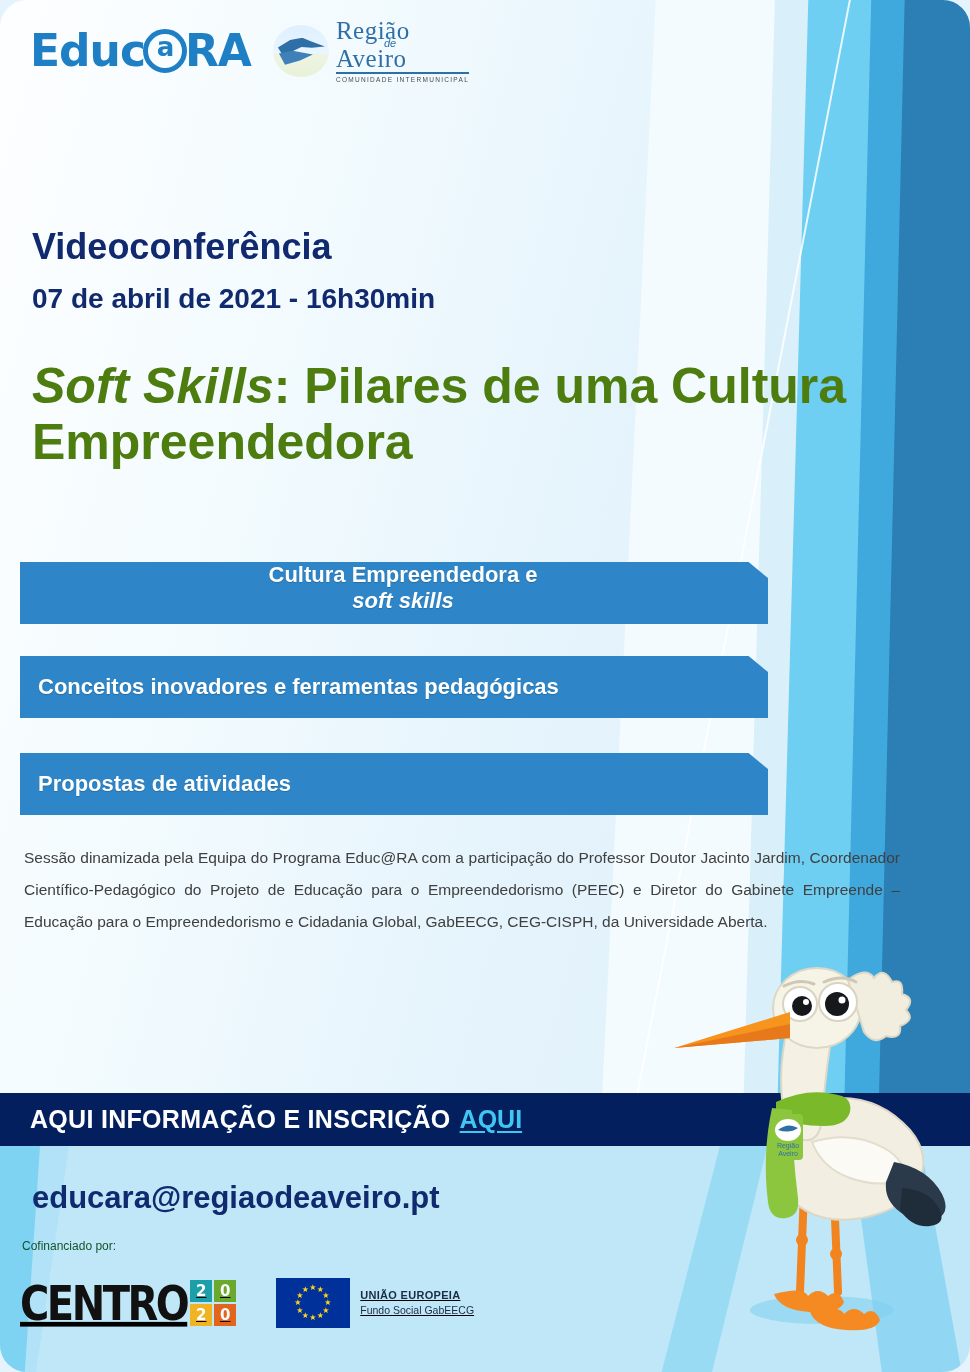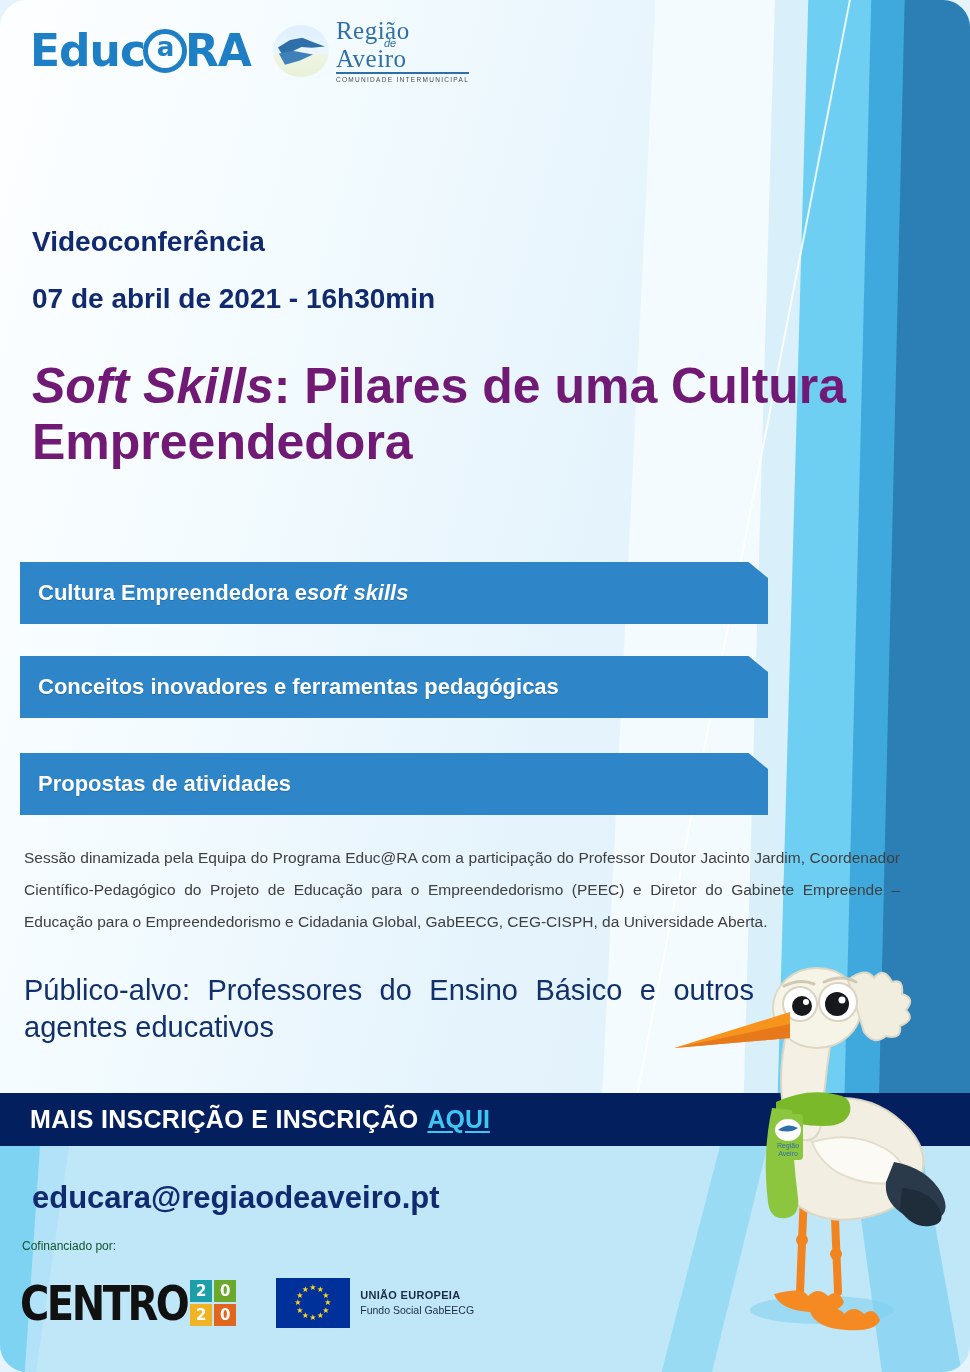"Videoconferência" #subtitle { font-size: 28px -> 36px }
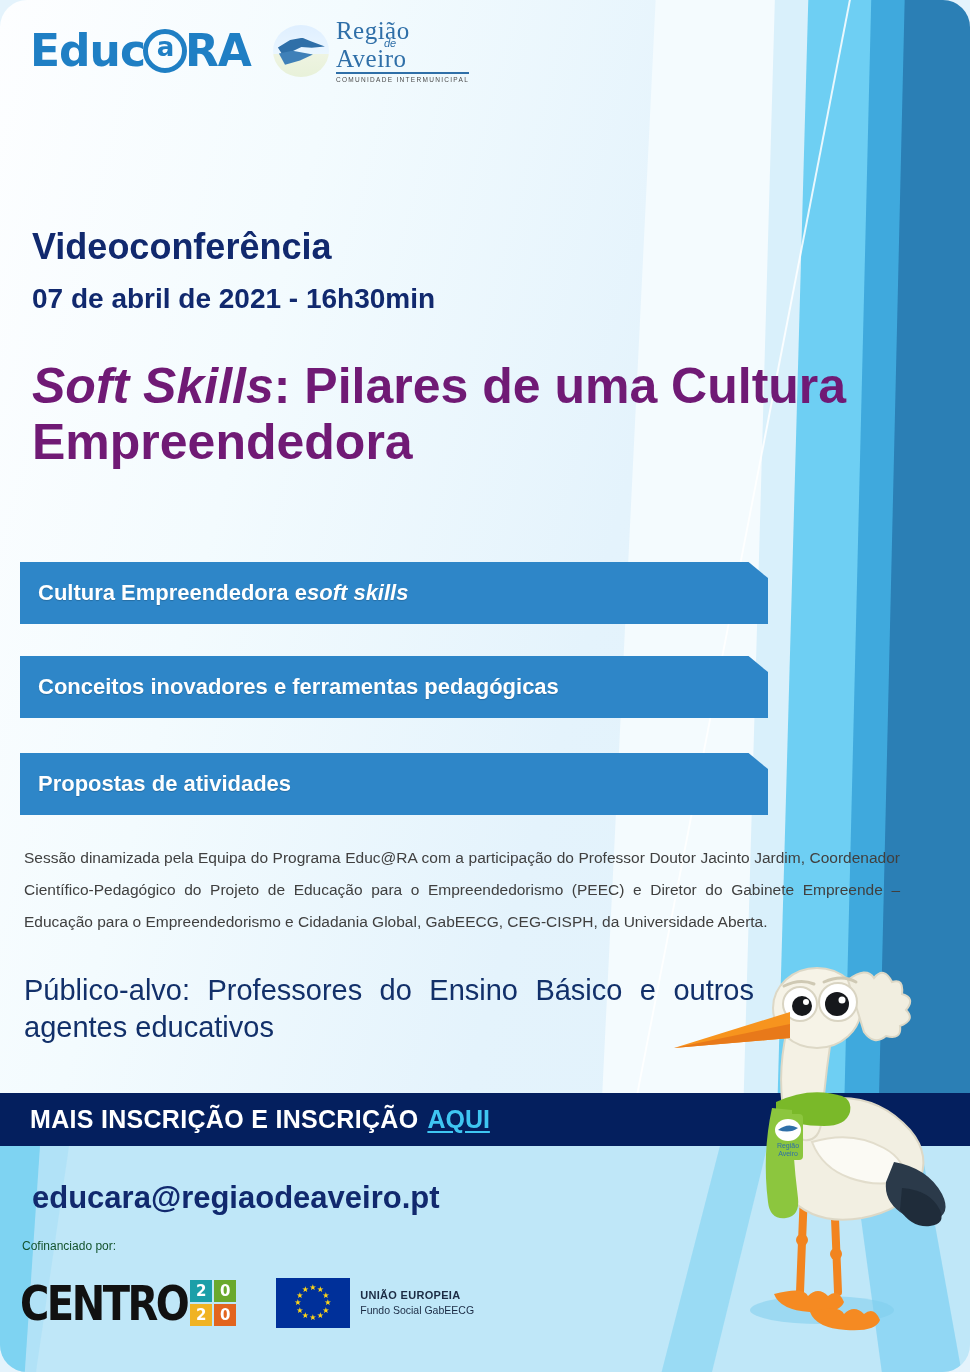"Soft Skills: Pilares de uma" #maintitle { color: #701a75 -> #4d7c0f }
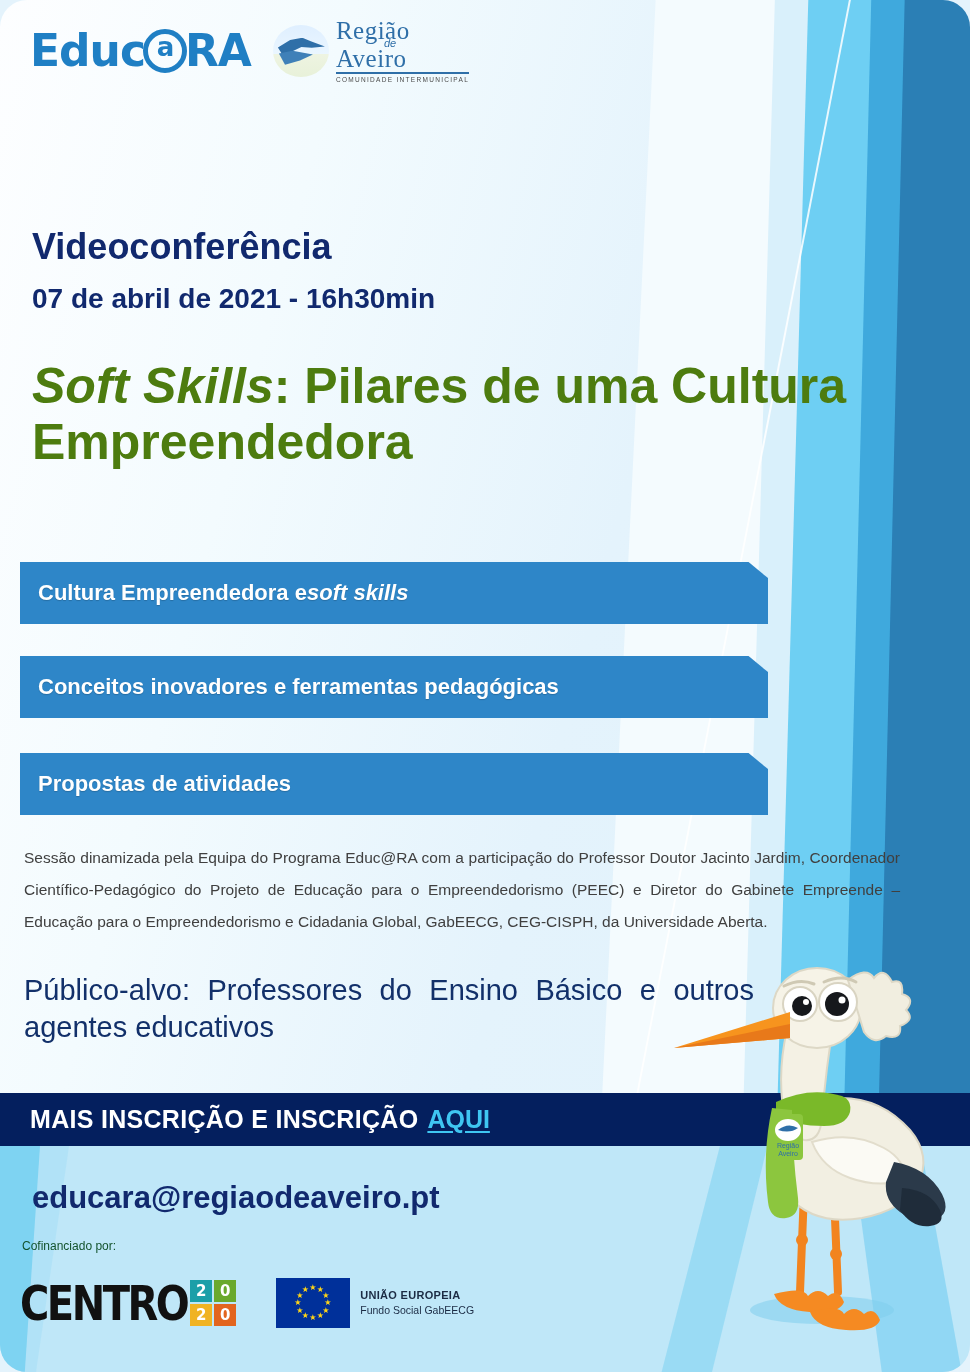"Cultura Empreendedora e" #banner1 { flex-direction: none -> column }
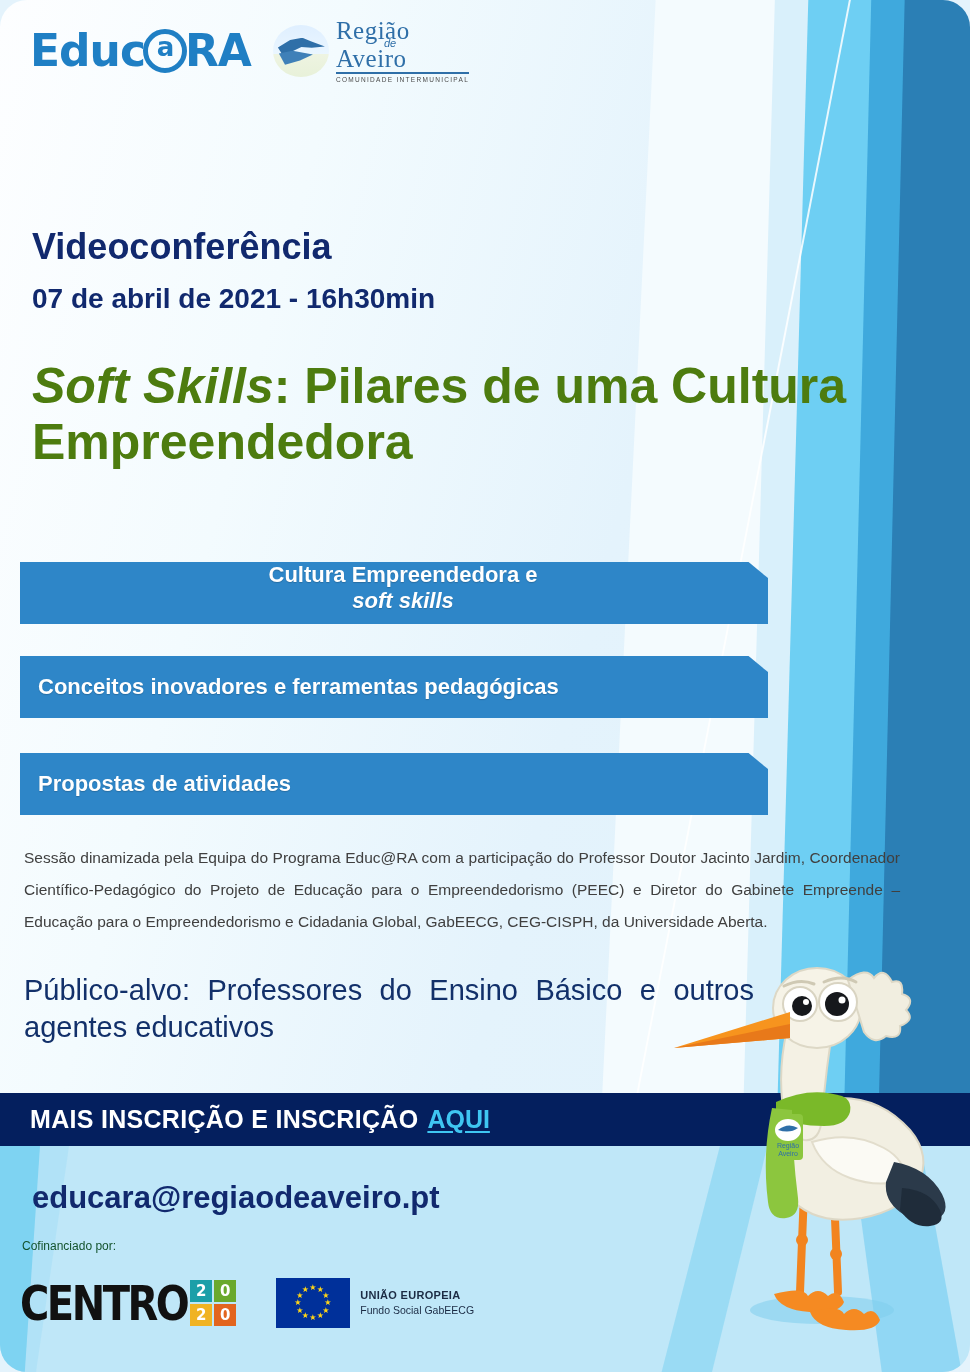"Público-alvo: Professores do Ensino" div { html: <div>Público-alvo: Professores do Ensino Básico e outros agentes educativos</div> -> none }
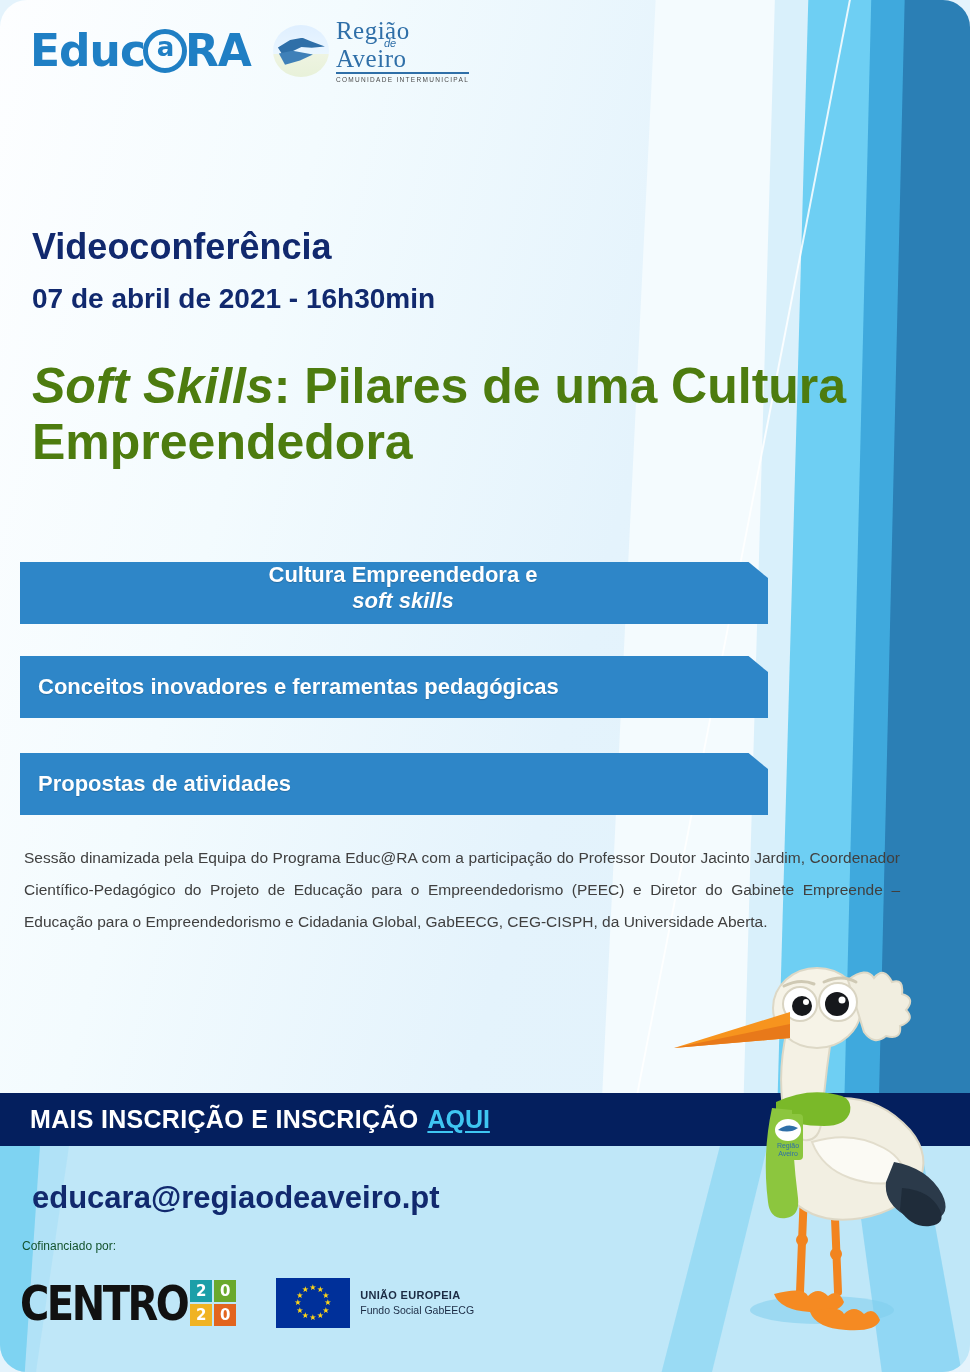"MAIS INSCRIÇÃO E INSCRIÇÃO" span { text: MAIS INSCRIÇÃO -> AQUI INFORMAÇÃO }
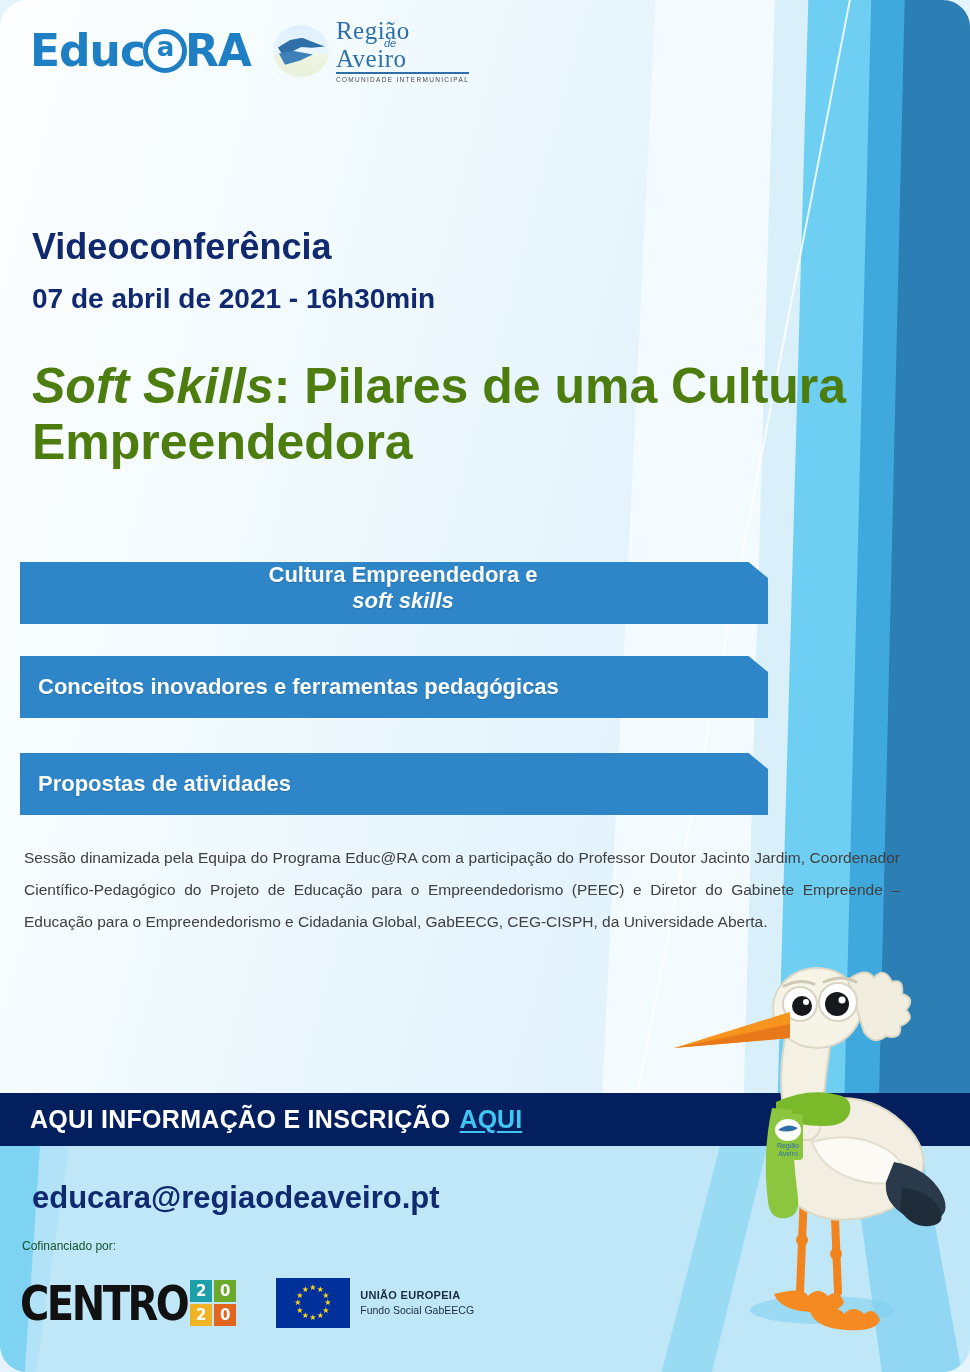"CENTRO" #footer-logos { text-decoration: none -> underline }
